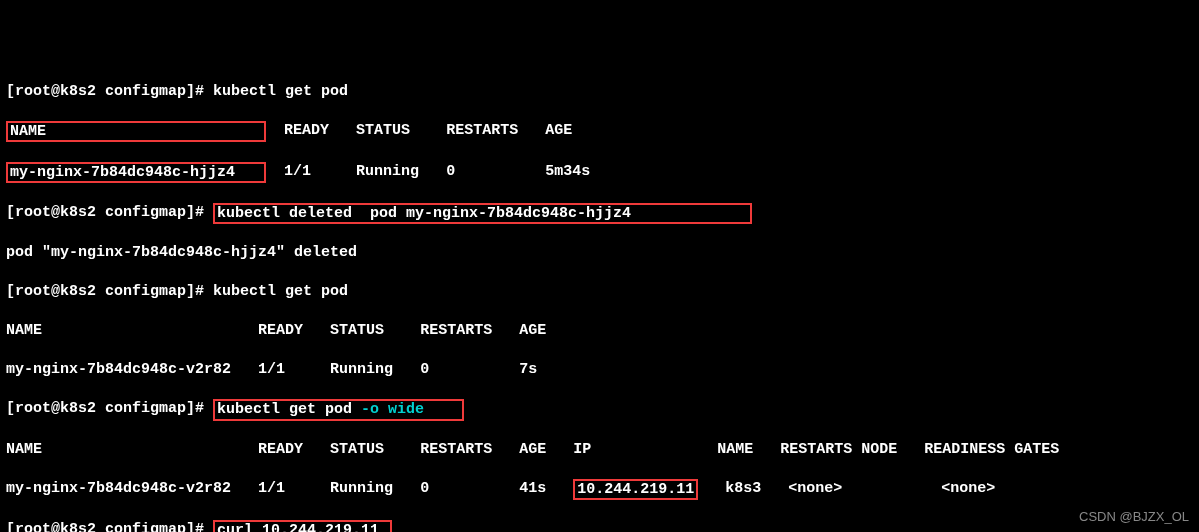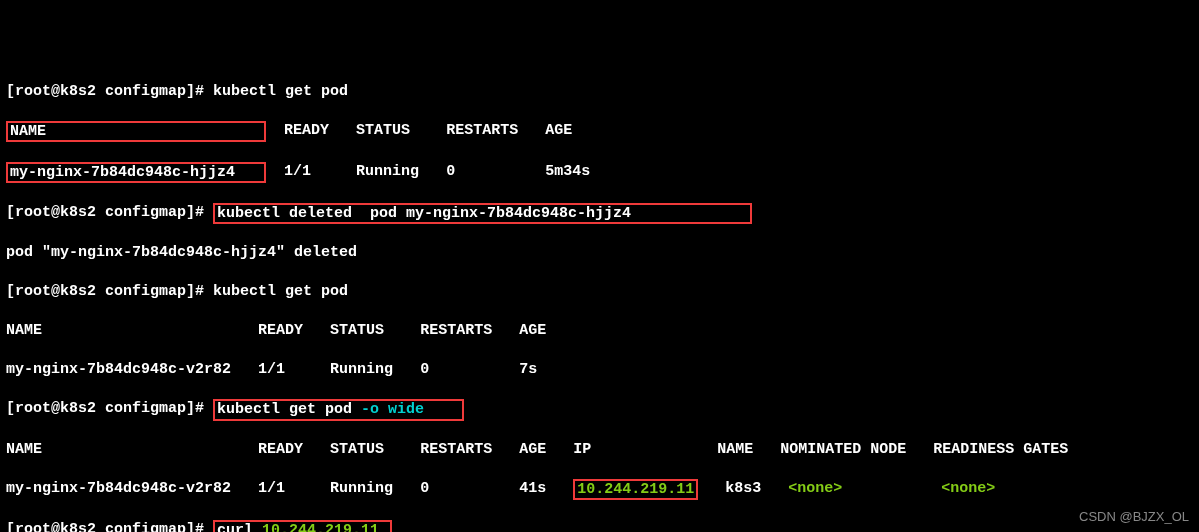"NOMINATED NODE" span { text: NOMINATED -> RESTARTS }
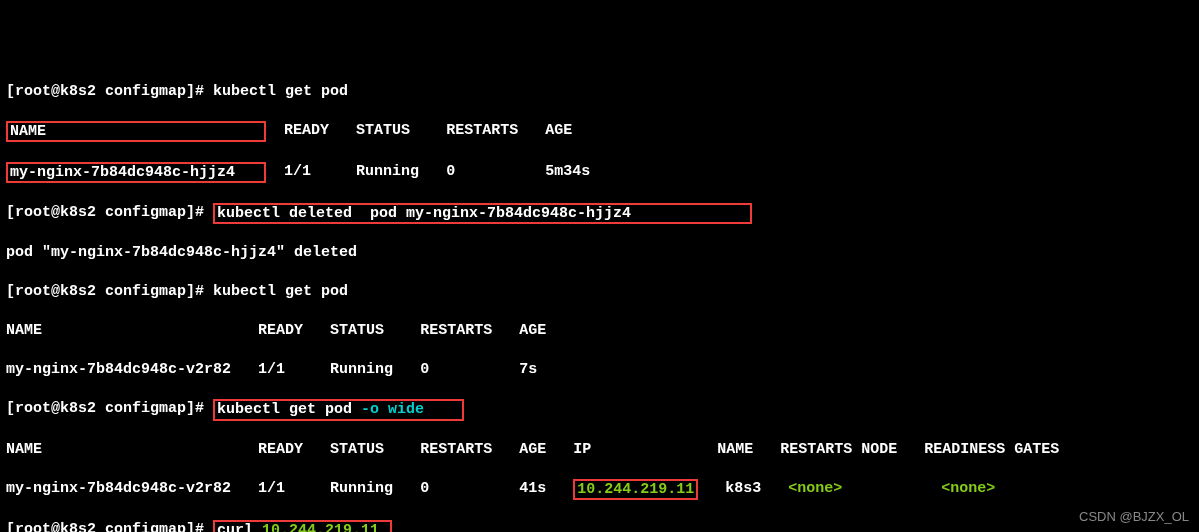"10.244.219.11" .magenta { color: #84cc16 -> #ffffff }
